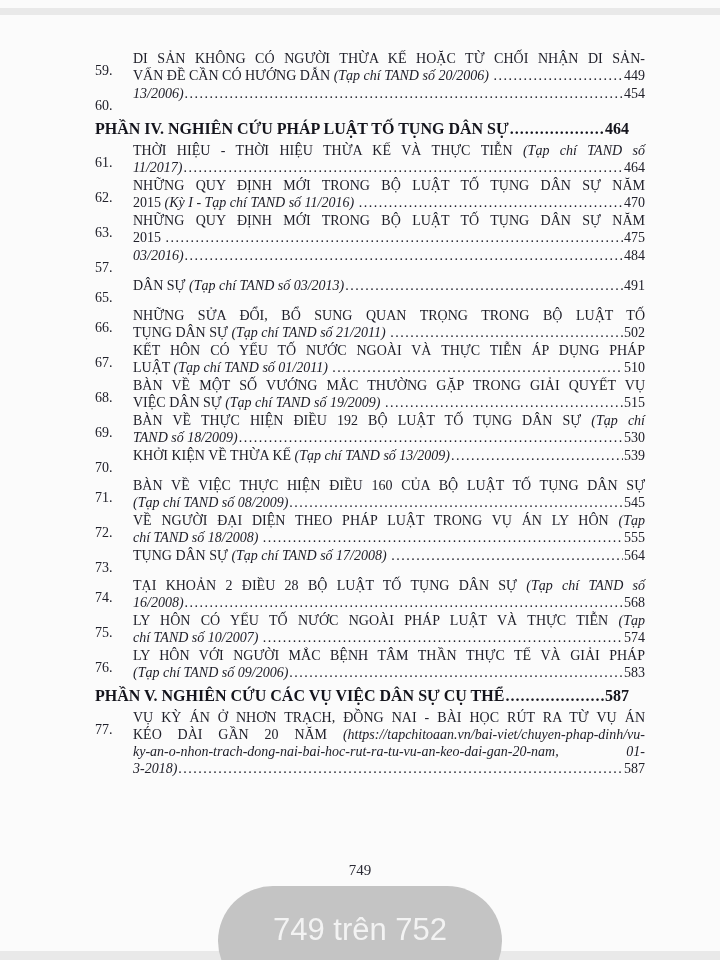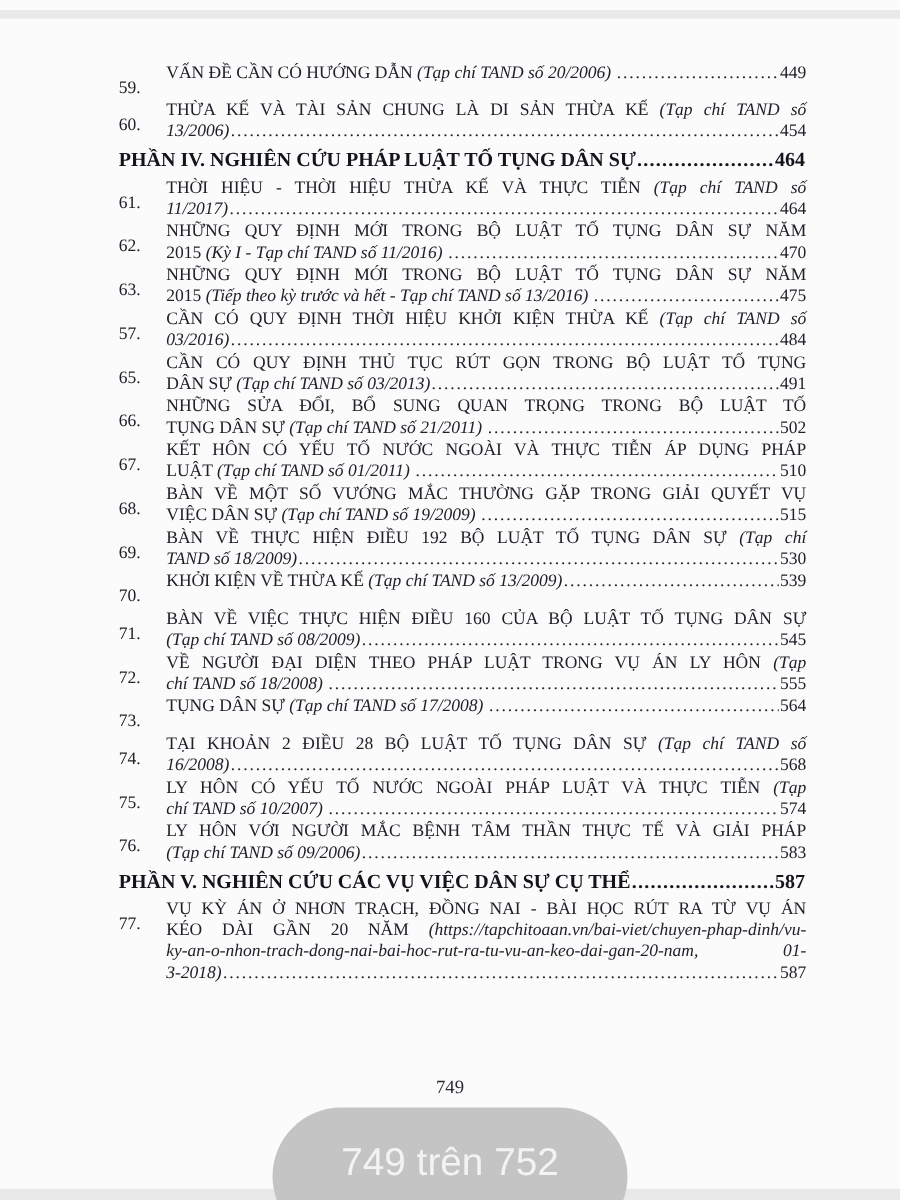"DI SẢN KHÔNG CÓ NGƯỜI" div.line { html: none -> <div><span>DI SẢN KHÔNG CÓ NGƯỜI THỪA KẾ HOẶC TỪ CHỐI NHẬN DI SẢN-</span></div> }
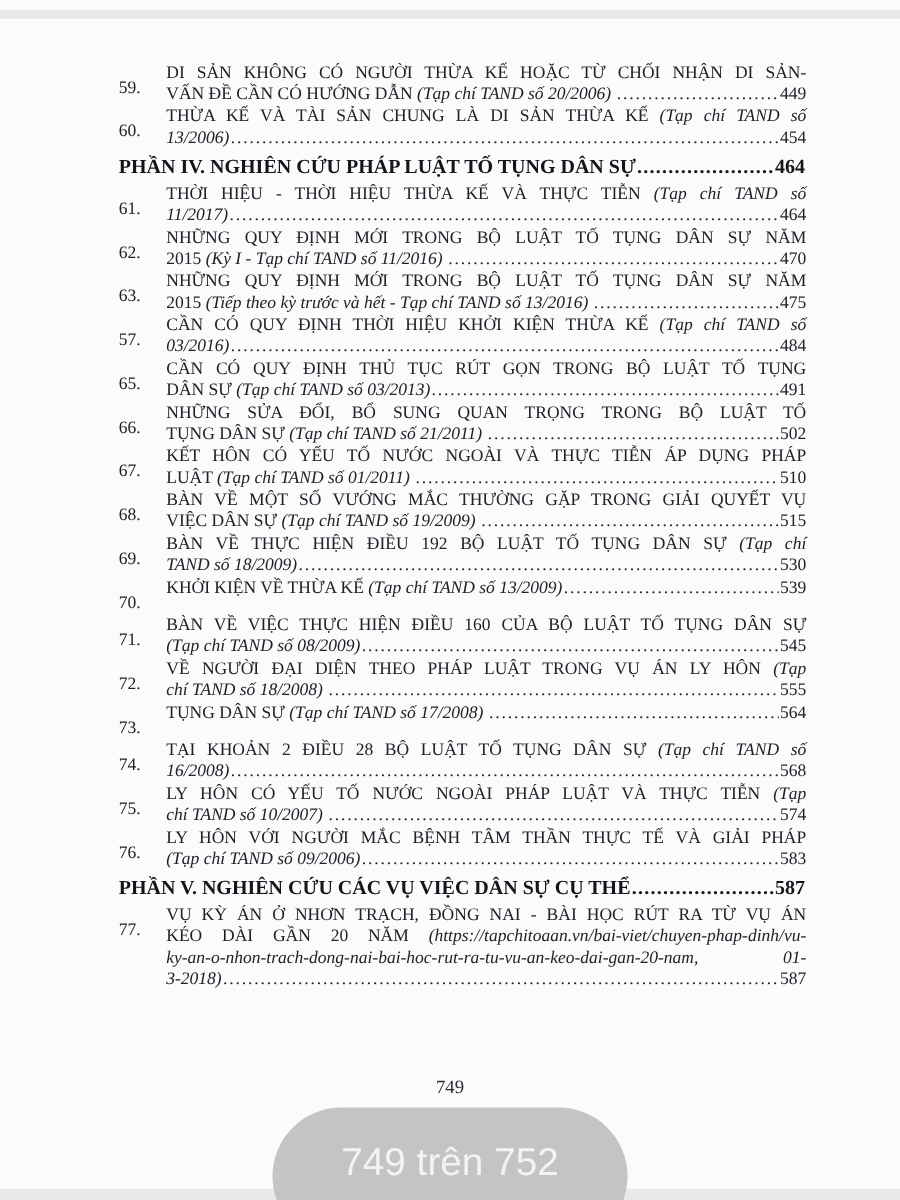"THỪA KẾ VÀ TÀI SẢN" div.line { html: <div><span>THỪA KẾ VÀ TÀI SẢN CHUNG LÀ DI SẢN THỪA KẾ </span><span>(Tạp chí TAND số</span></div> -> none }
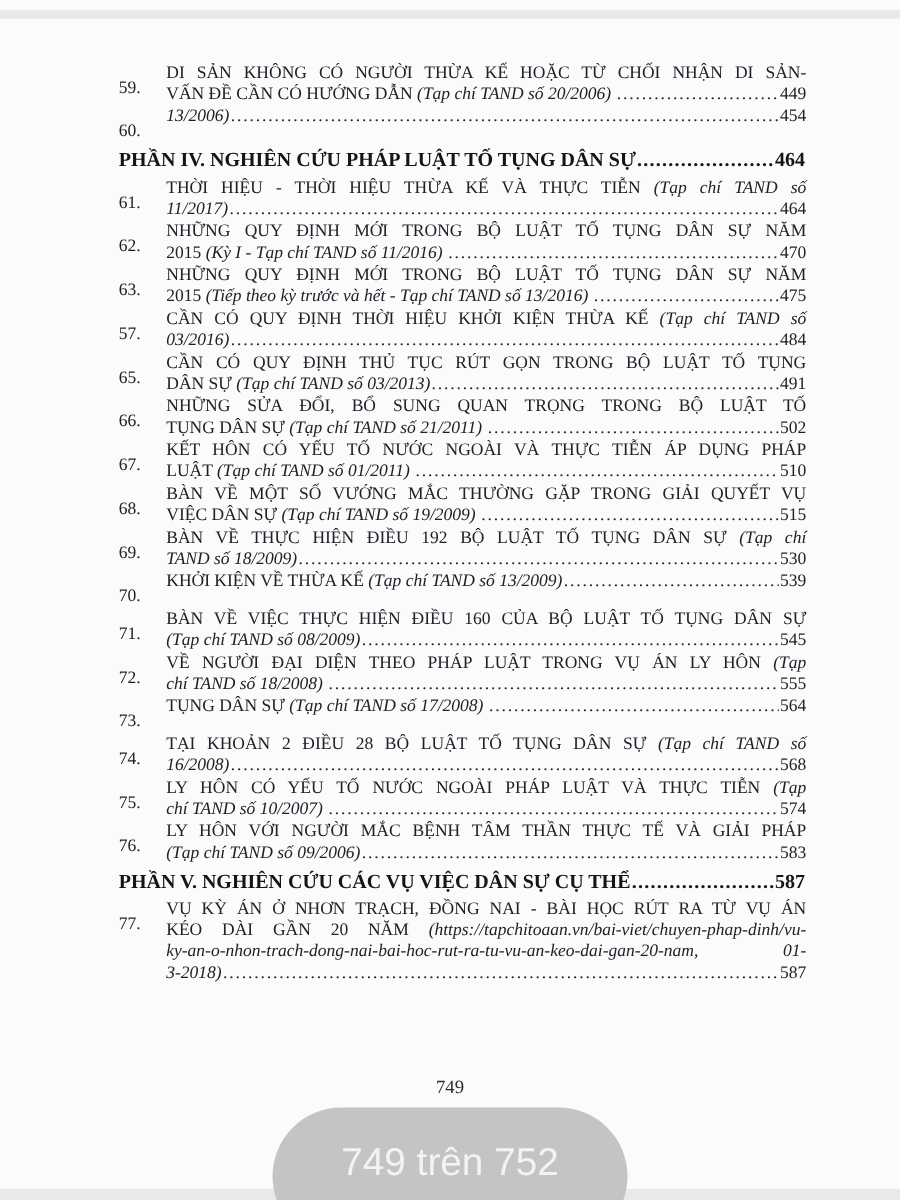"PHẦN IV. NGHIÊN CỨU PHÁP" .sec { margin: 4px 1px 3px 0 -> 4px 16px 3px 0 }
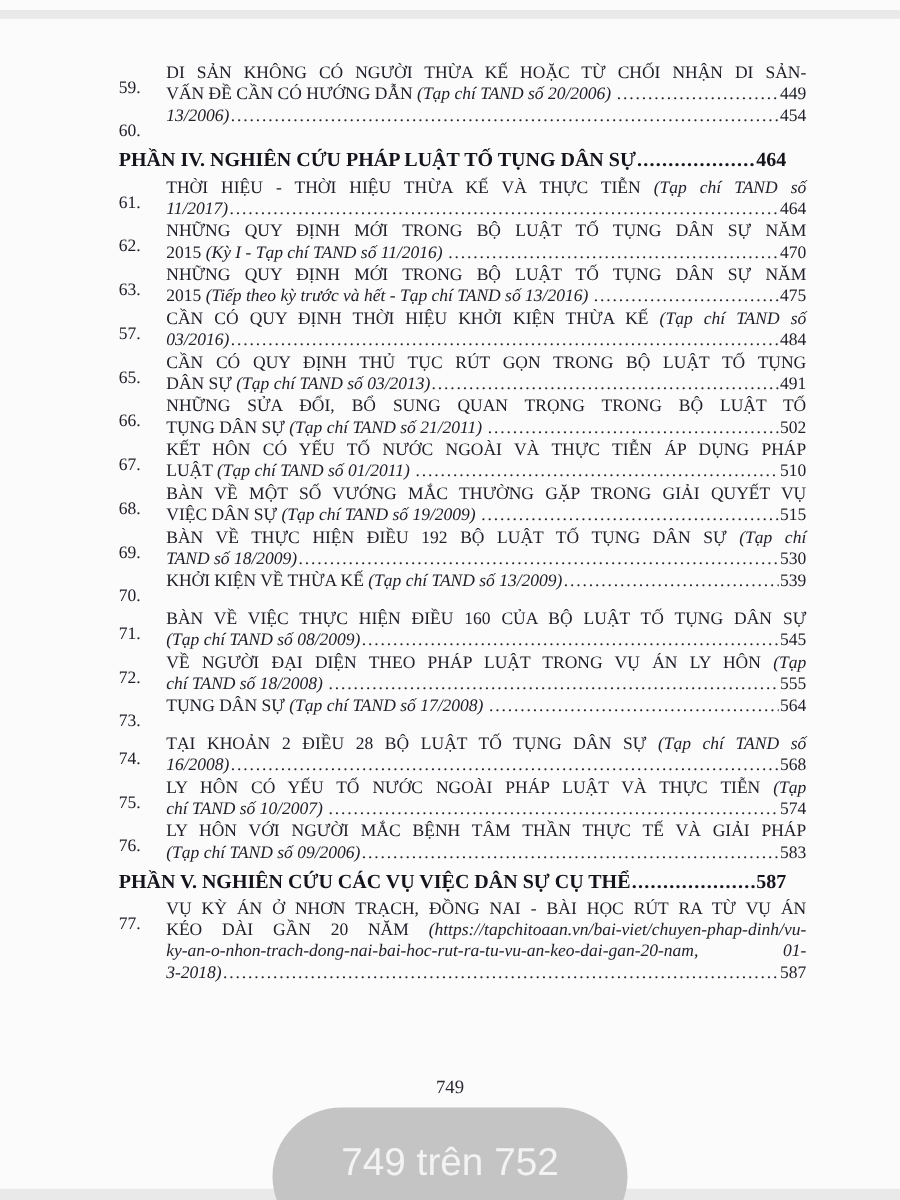"(Tiếp theo kỳ trước và" span.seg { html: <span>(Tiếp theo kỳ trước và hết - Tạp chí TAND số 13/2016) </span> -> none }
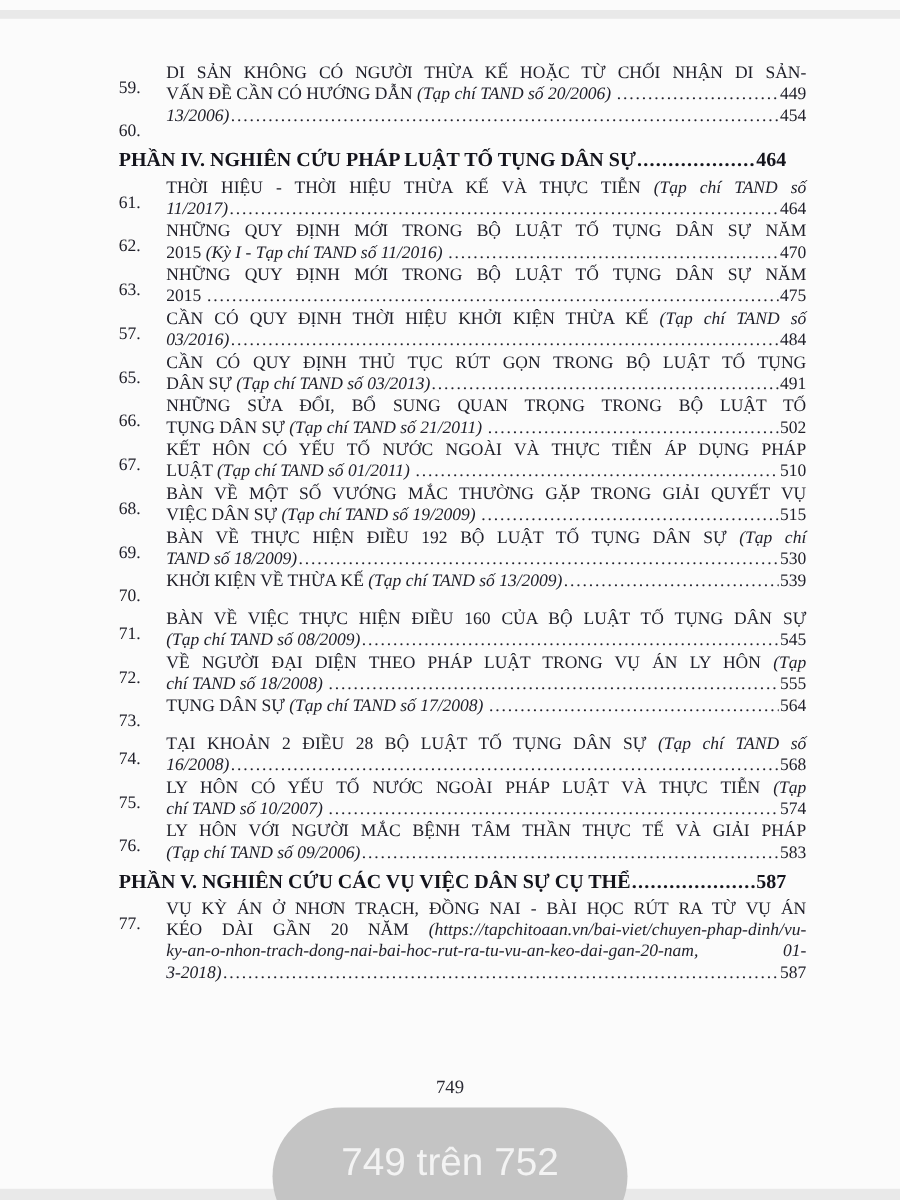"CẦN CÓ QUY ĐỊNH THỜI" div.line { html: <div><span>CẦN CÓ QUY ĐỊNH THỜI HIỆU KHỞI KIỆN THỪA KẾ </span><span>(Tạp chí TAND số</span></div> -> none }
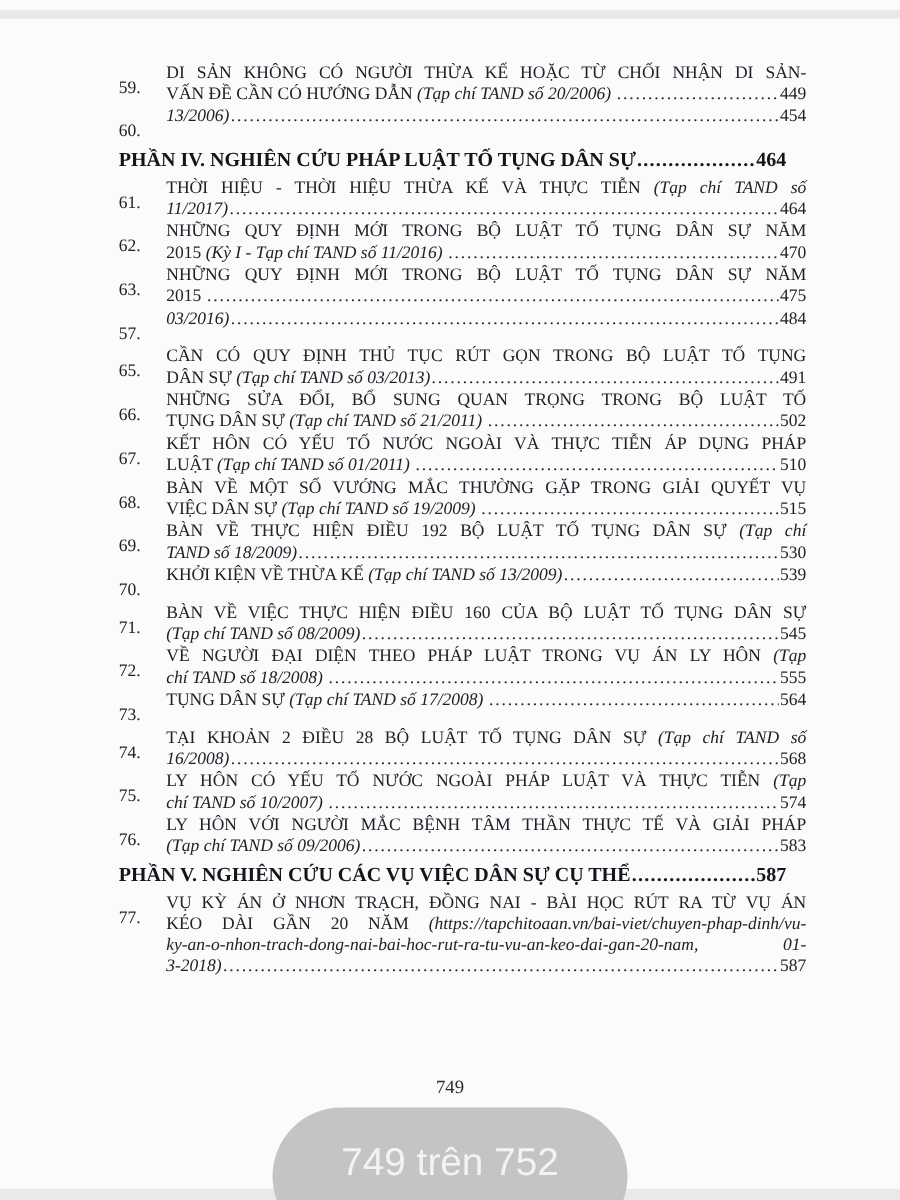"CẦN CÓ QUY ĐỊNH THỦ" div.line { html: <div><span>CẦN CÓ QUY ĐỊNH THỦ TỤC RÚT GỌN TRONG BỘ LUẬT TỐ TỤNG</span></div> -> none }
